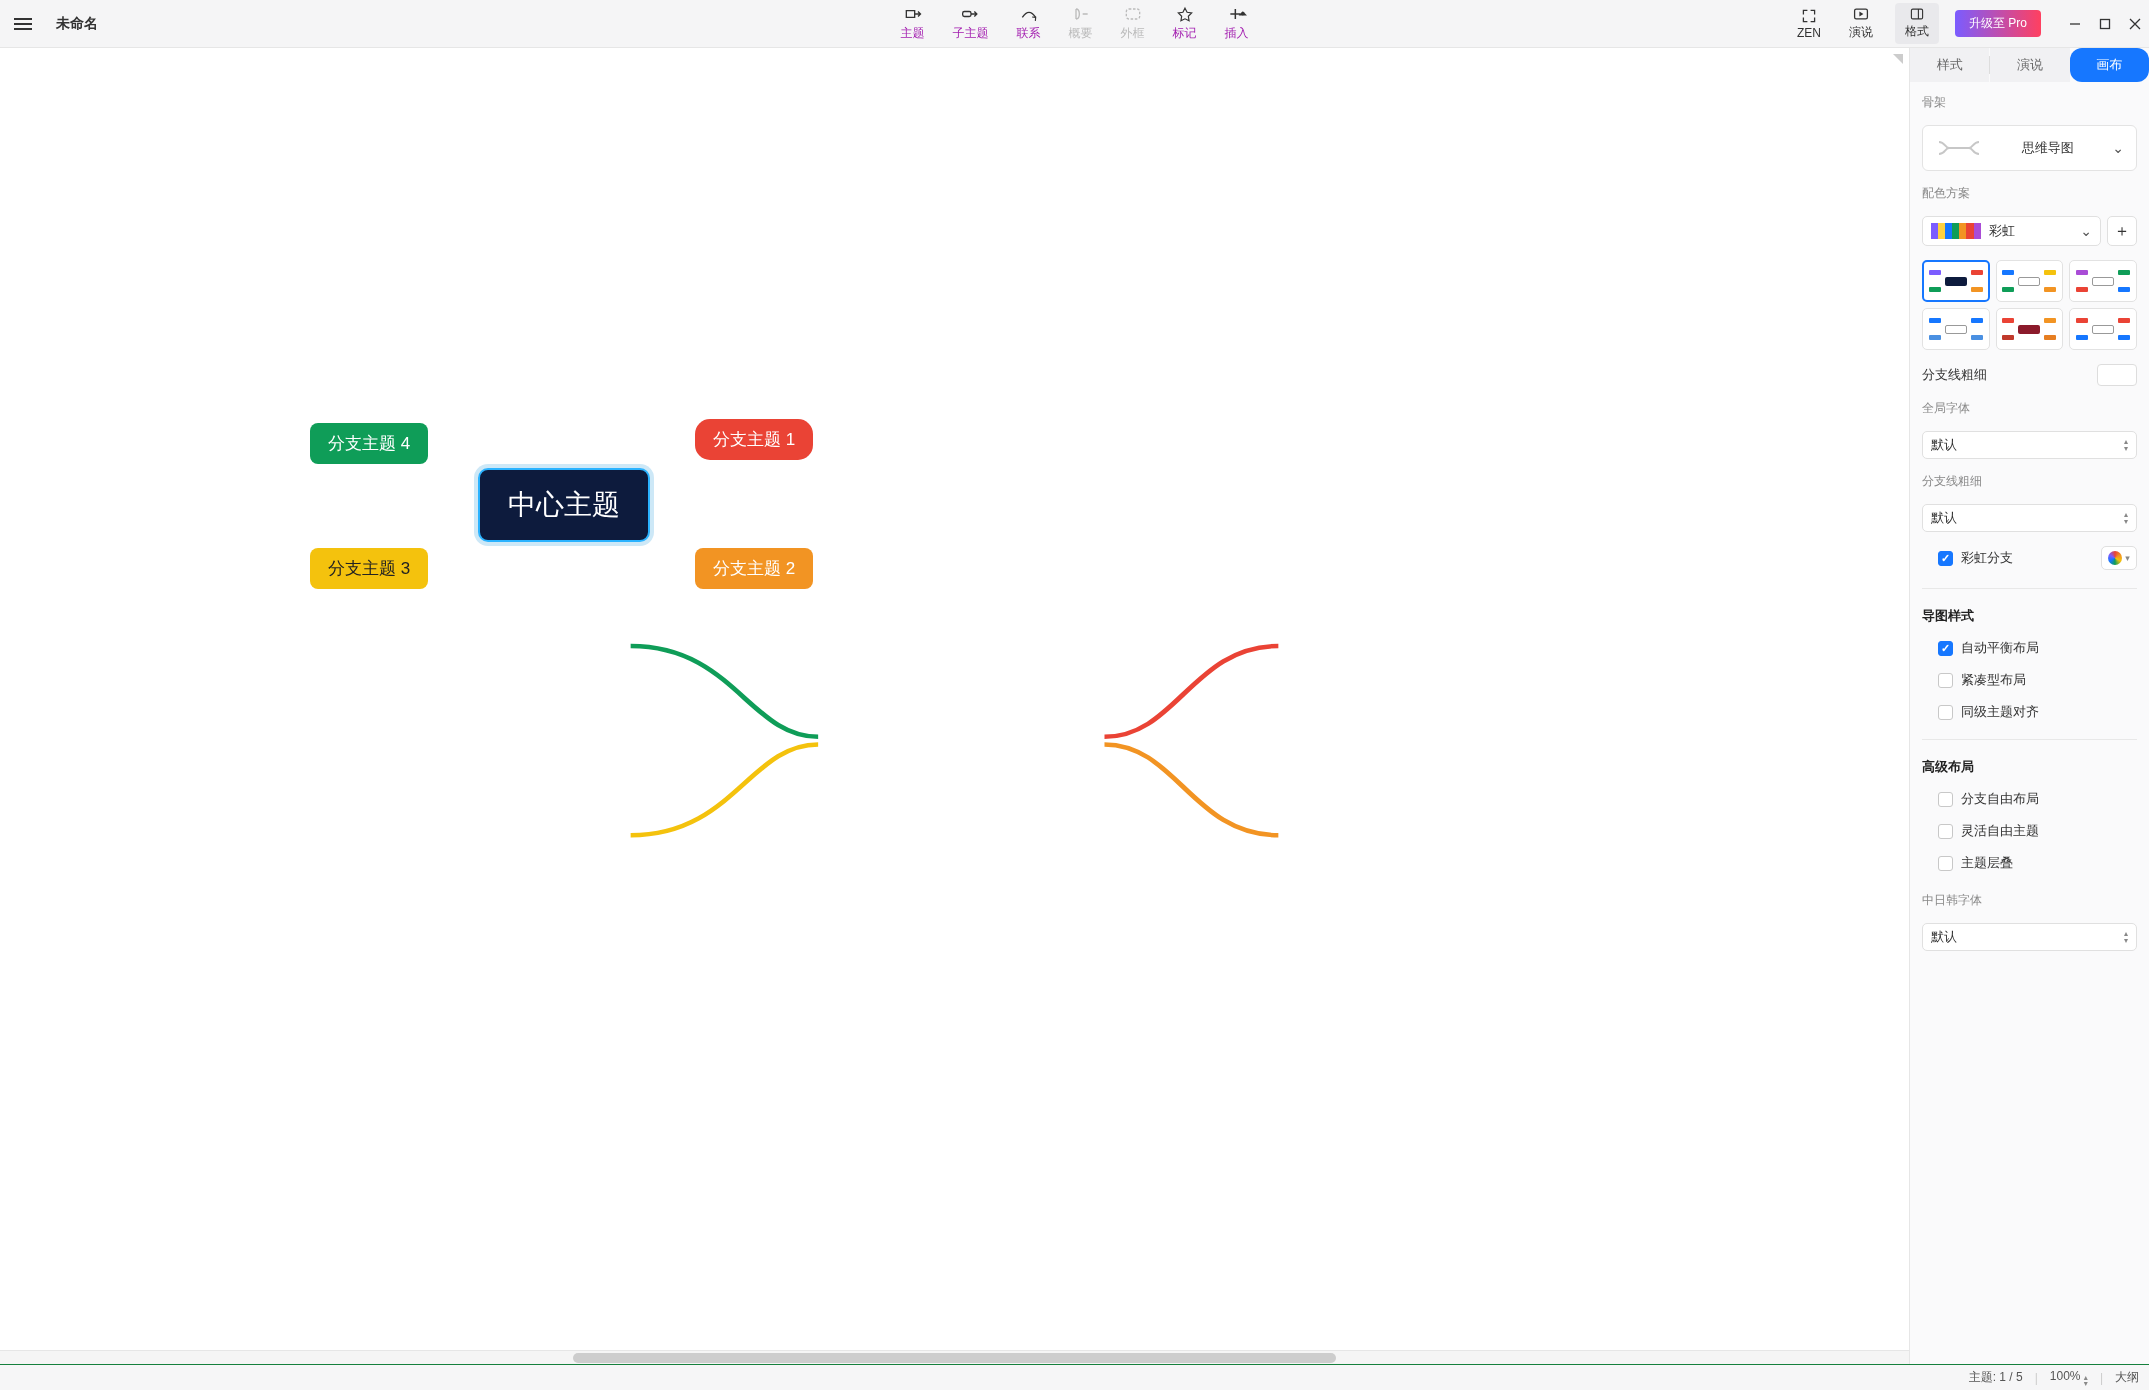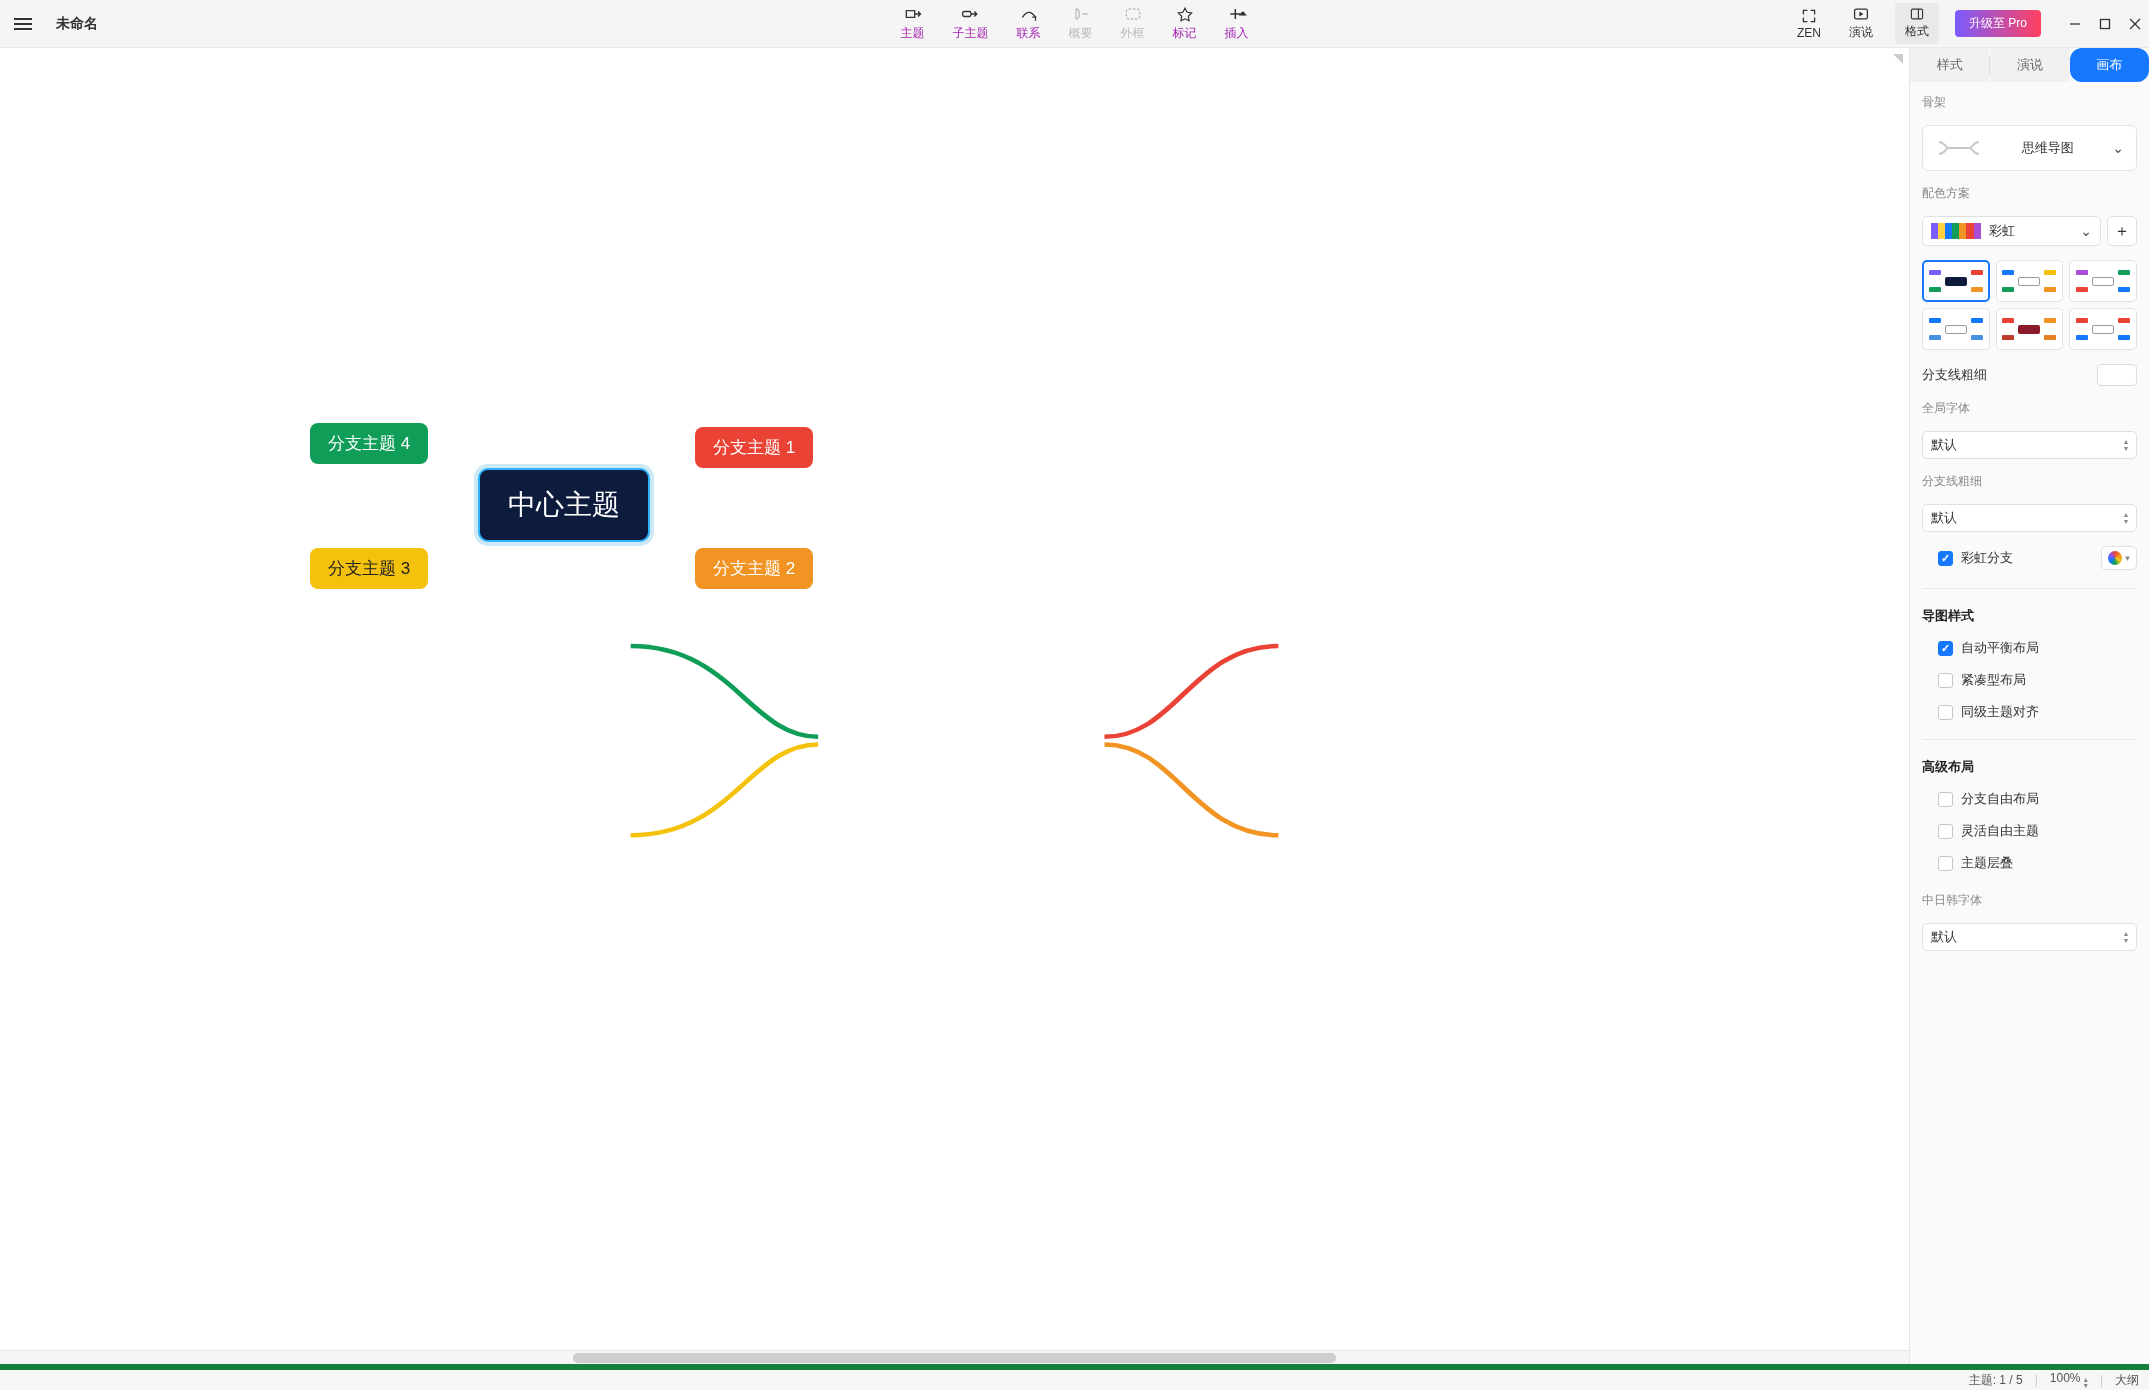"分支主题 1" div.node { border-radius: none -> 15px; top: 379px -> 371px }
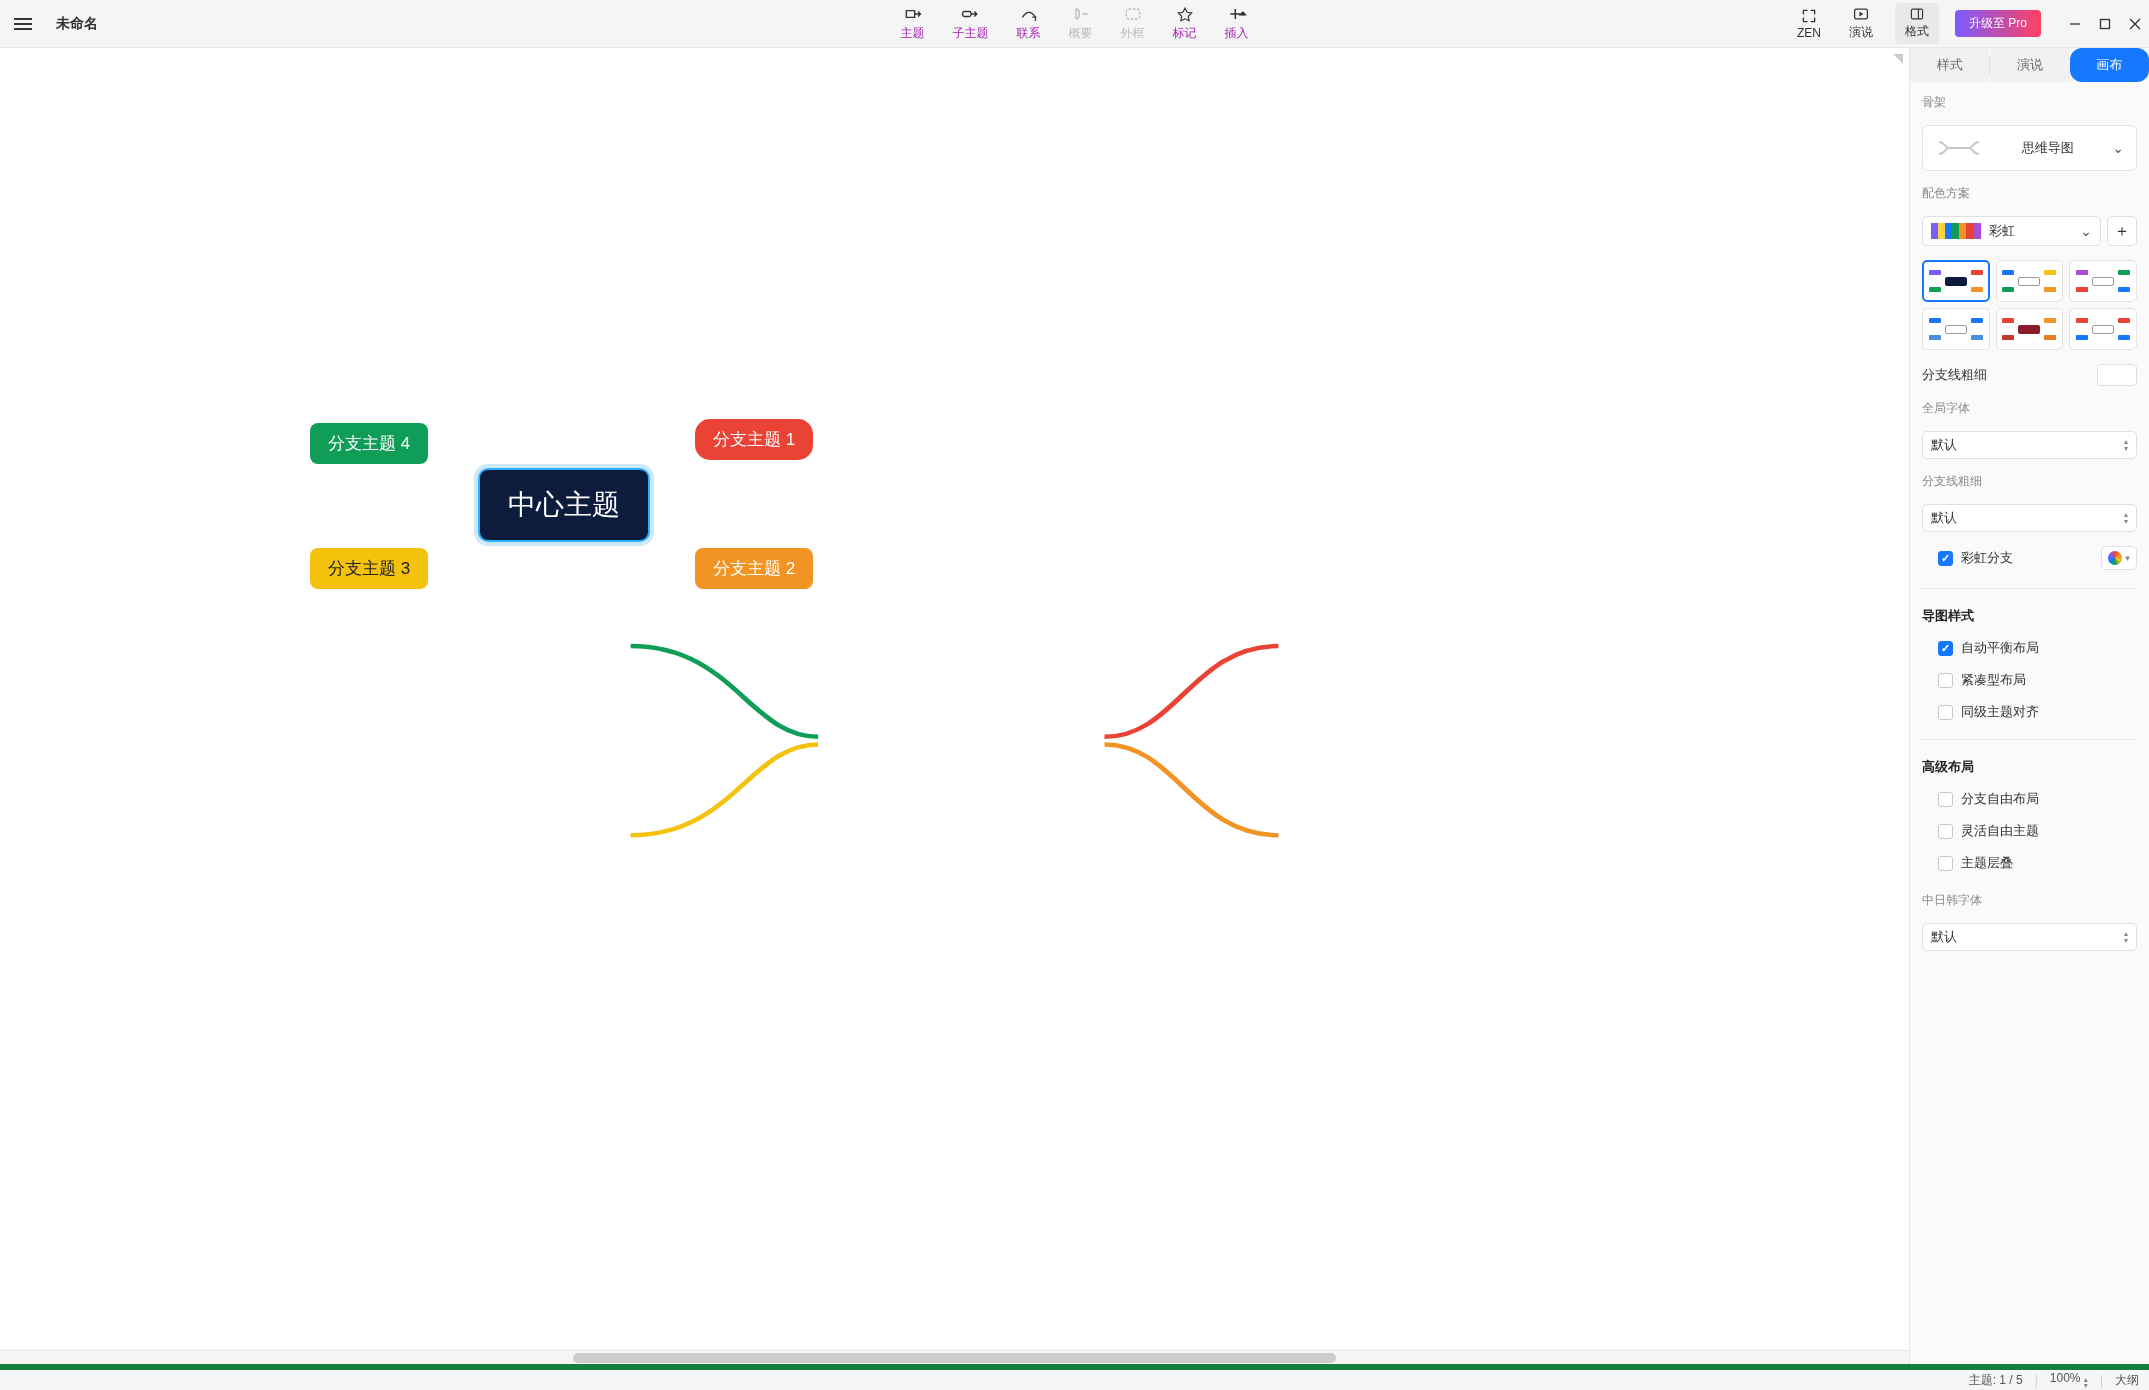"主题: 1 / 5" .statusbar { border-top: 6px solid #15803d -> 1px solid #15803d }
